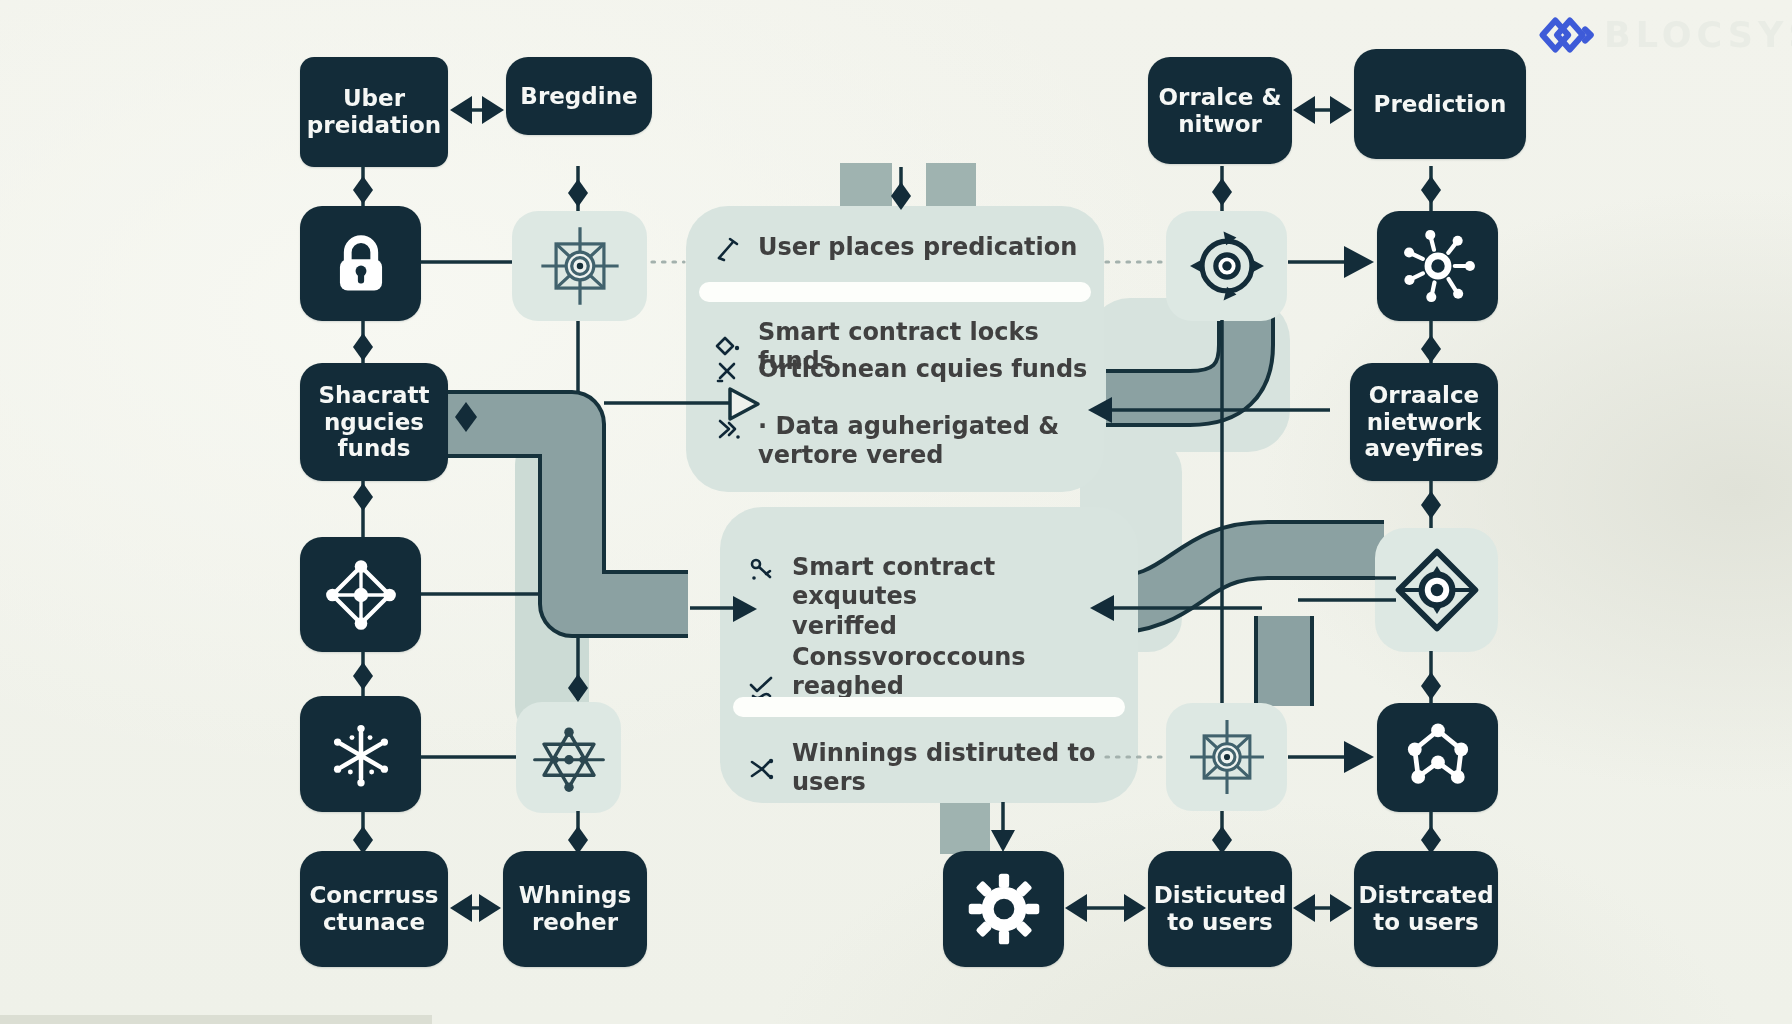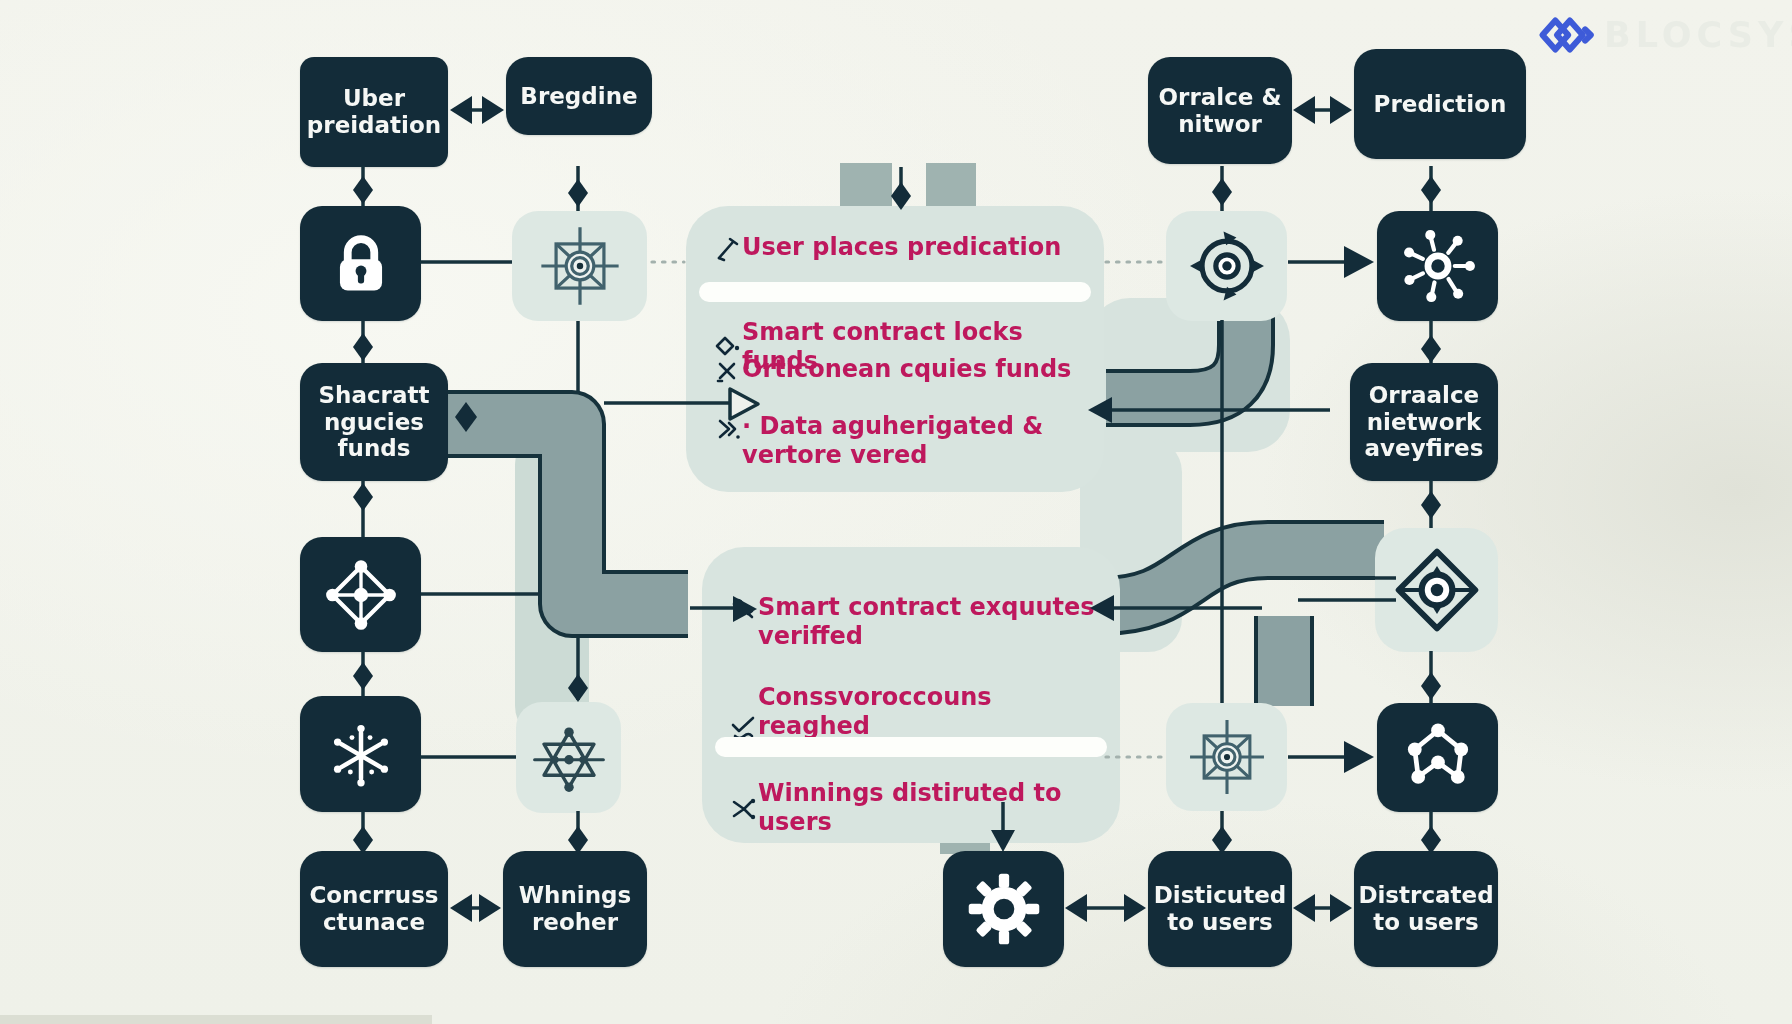"User places predication" .p-row { color: #be185d -> #404040; gap: none -> 16px }
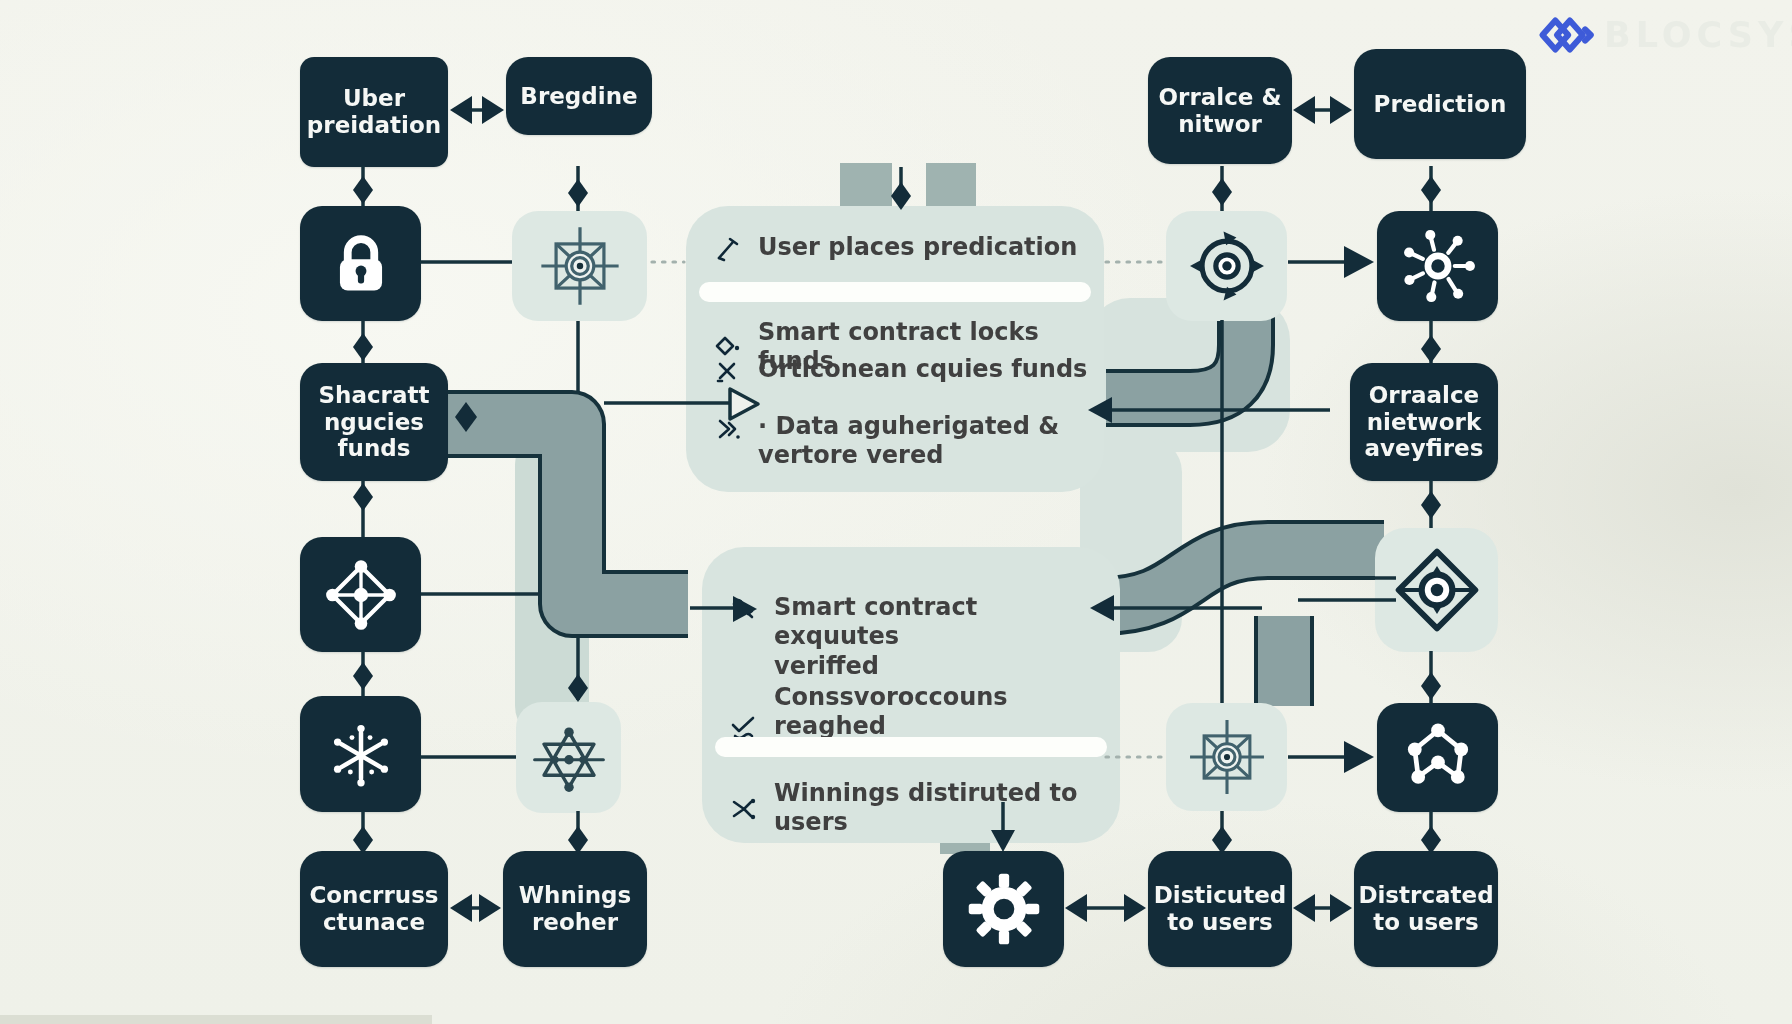"Smart contract exquutes" div.panel { left: 702px -> 720px; margin-top: 40px -> none }
